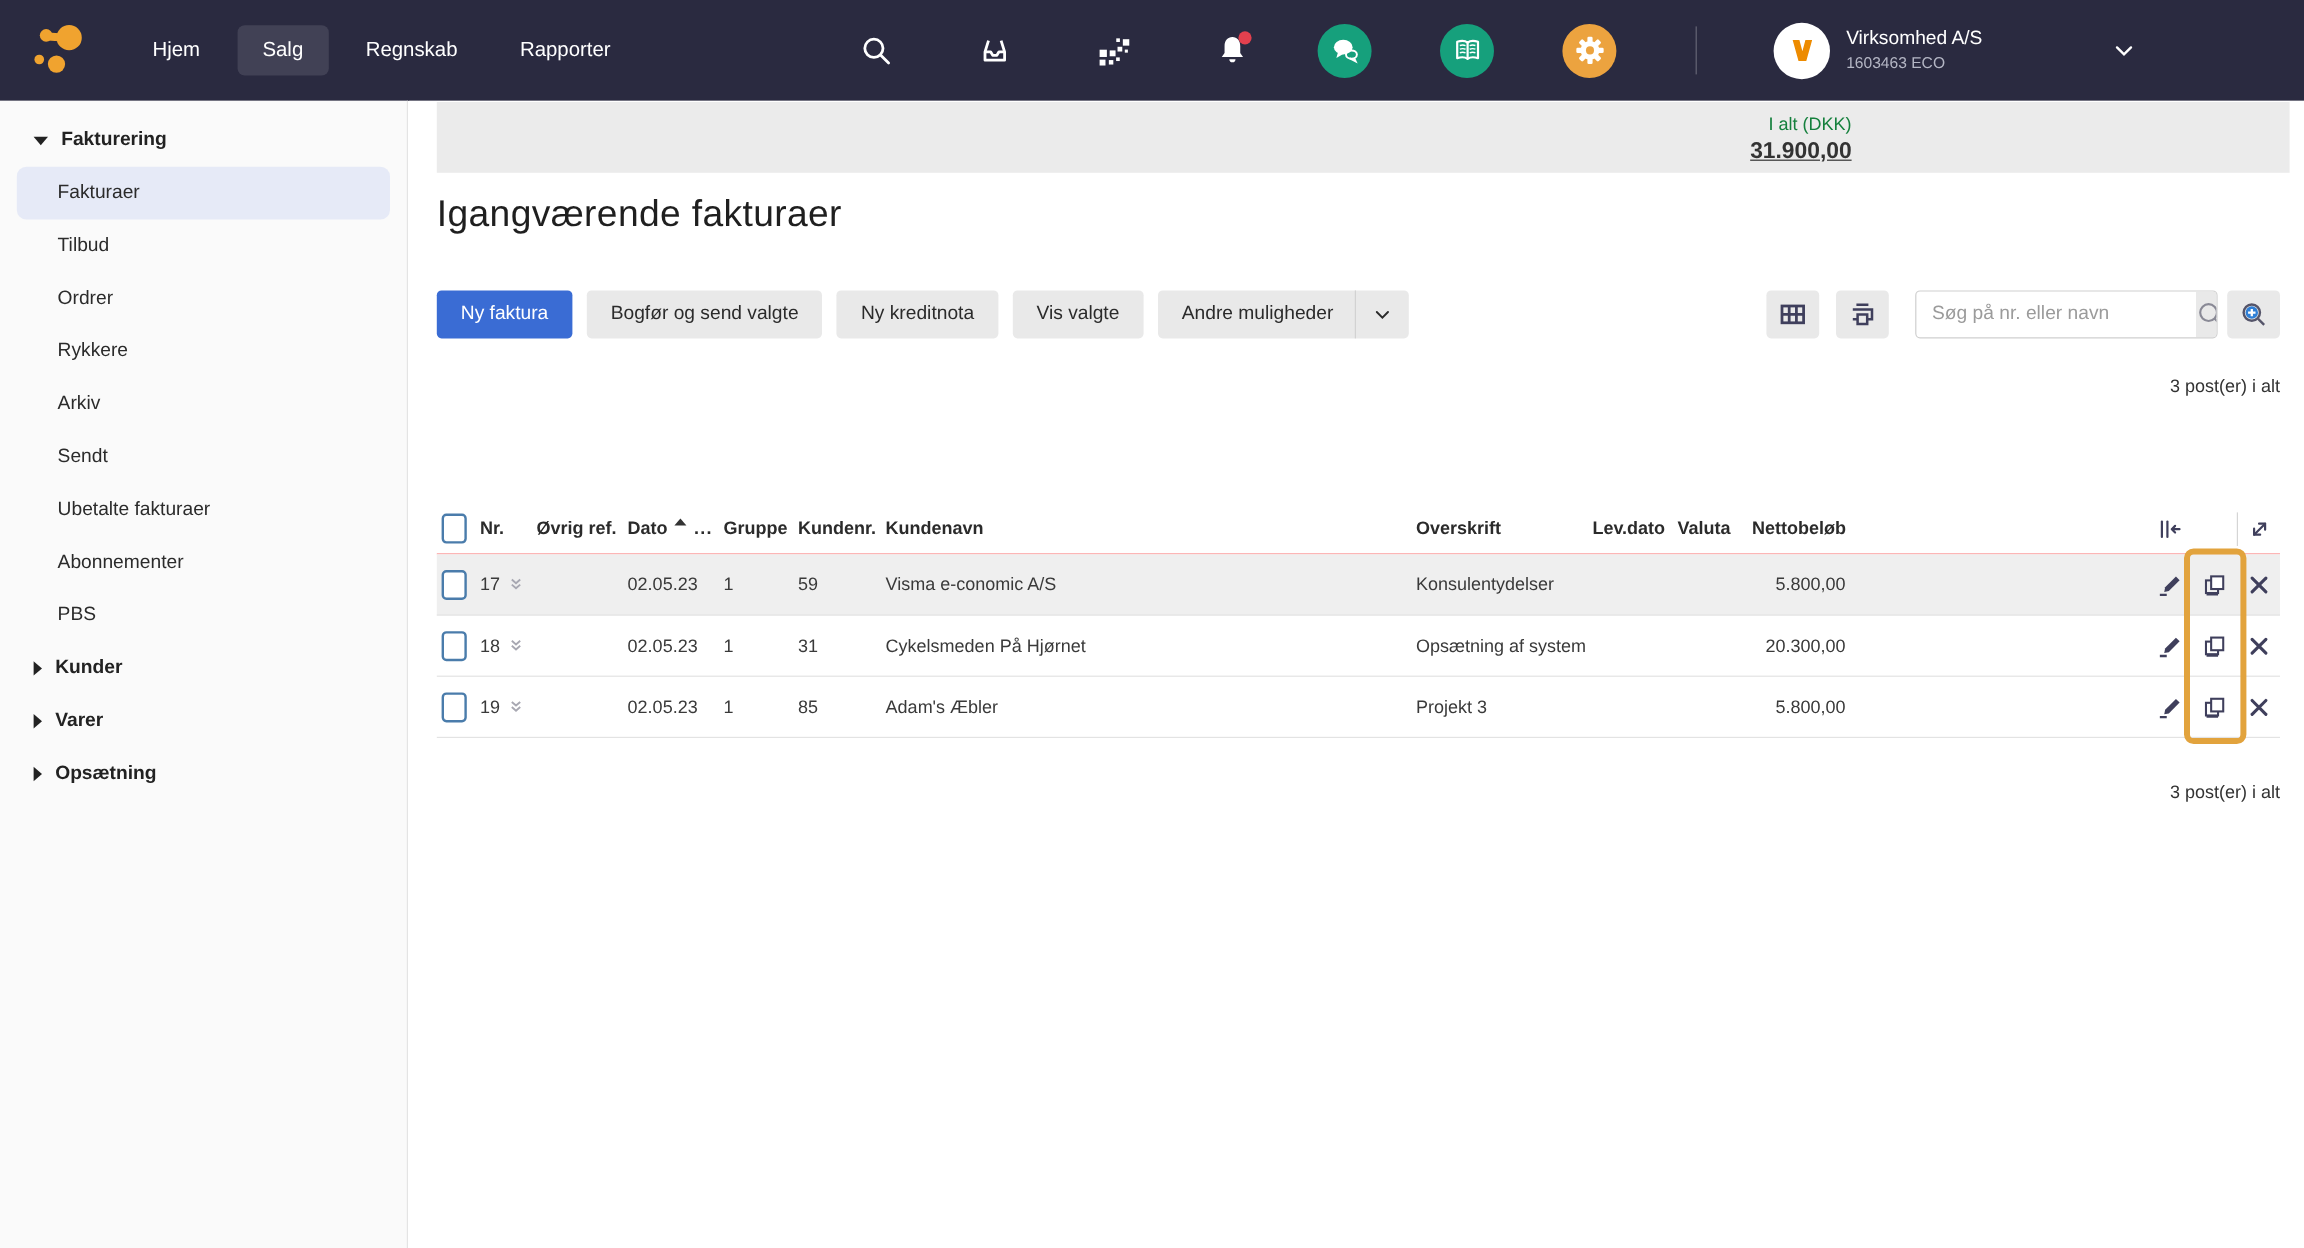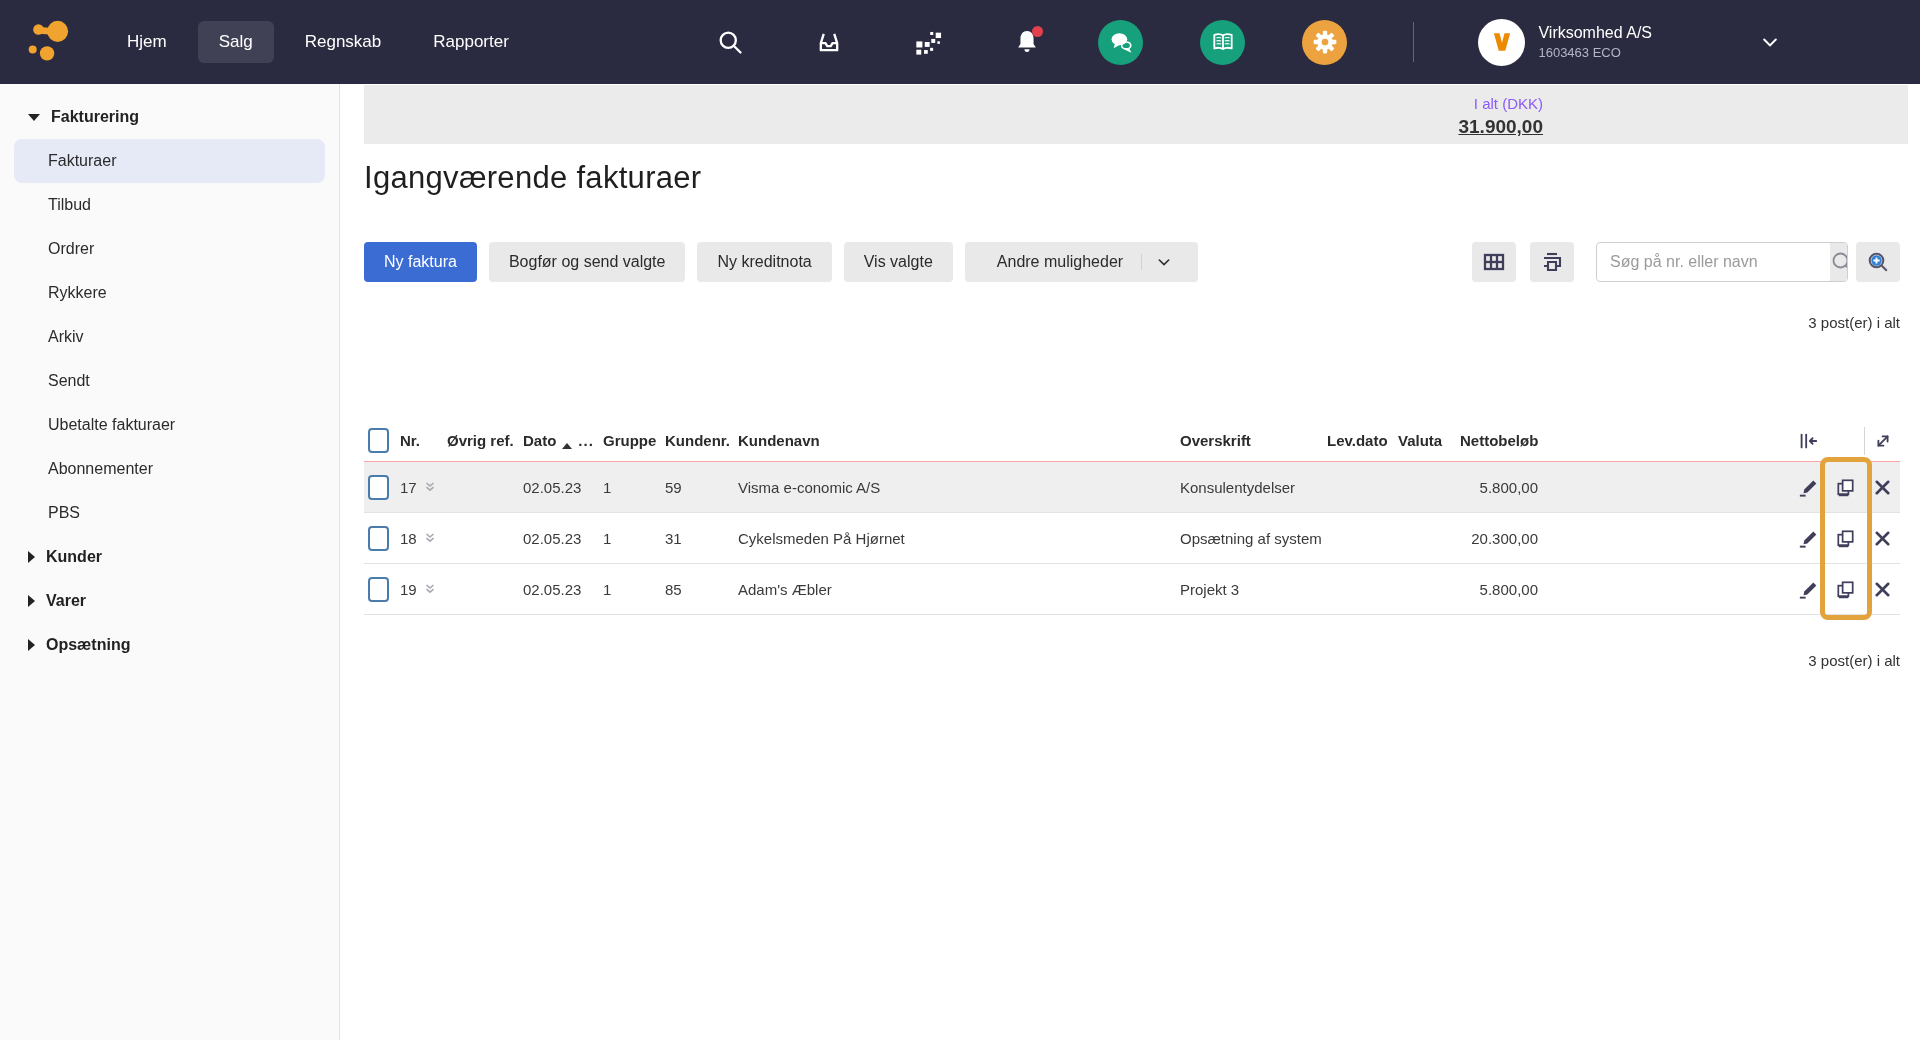"I alt (DKK)" .summary-label { color: #8b5cf6 -> #15803d }
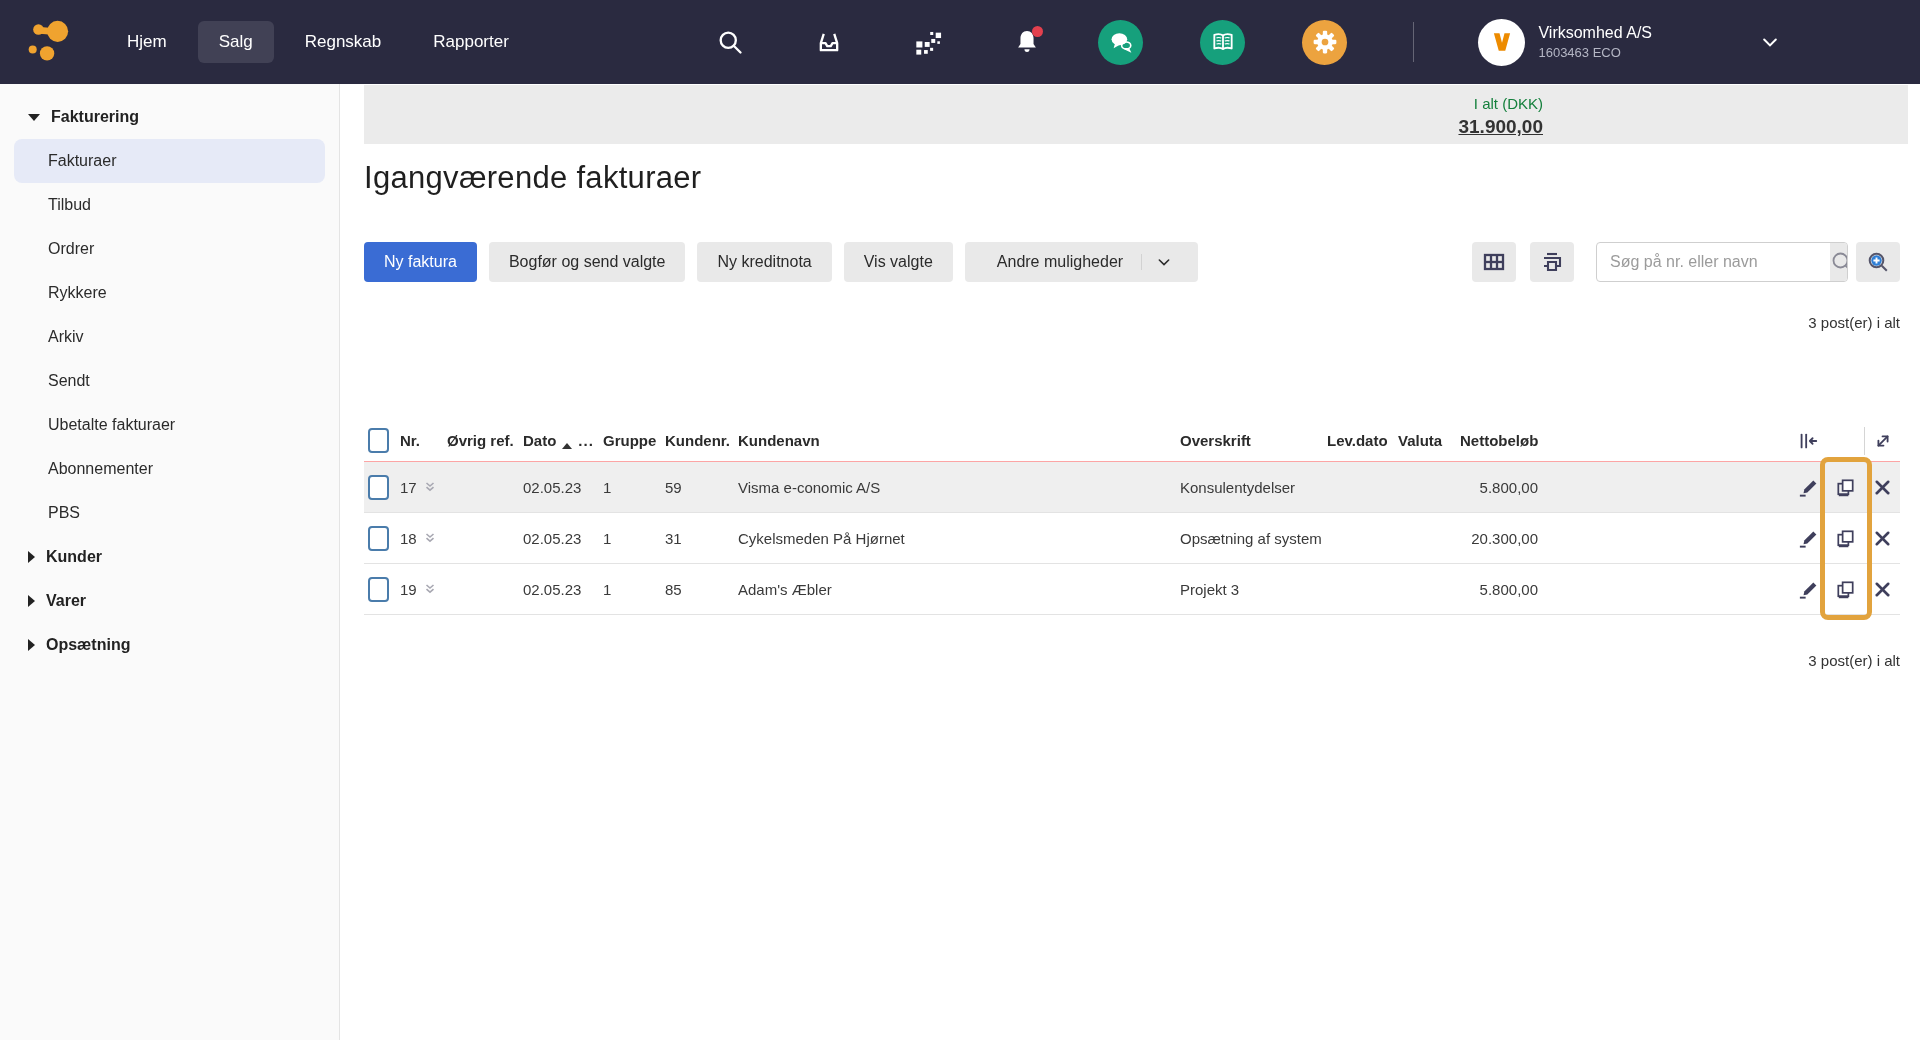"Andre muligheder" .btn-split { padding: 12px -> 0 }
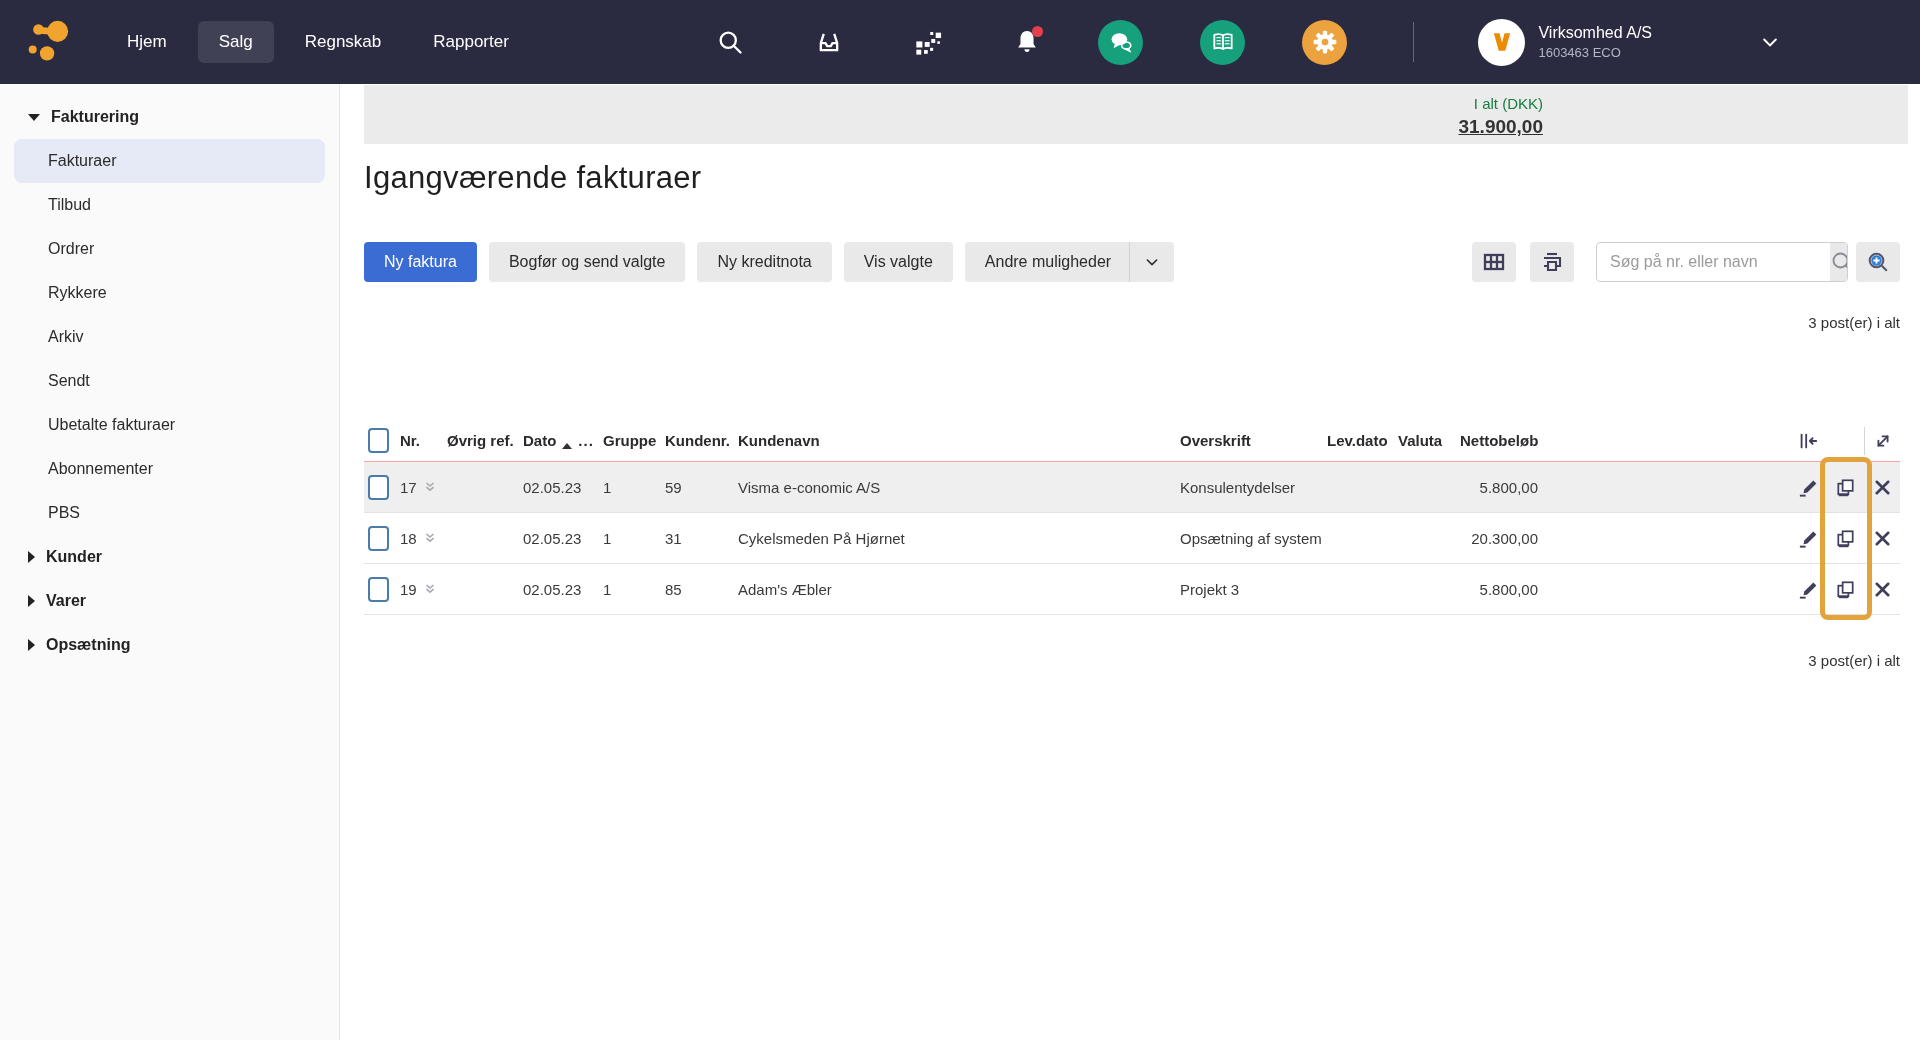"Dato" .sort-head { align-items: flex-end -> flex-start }
